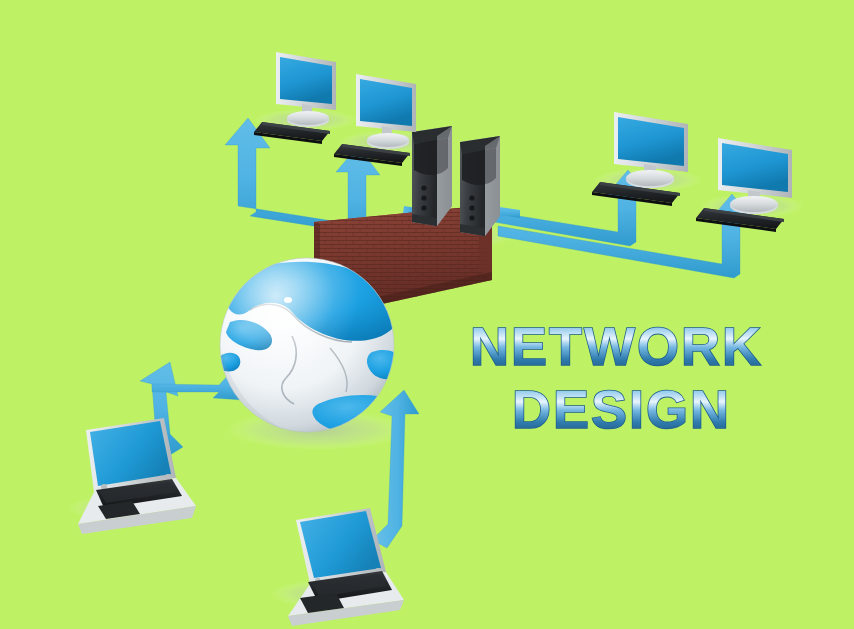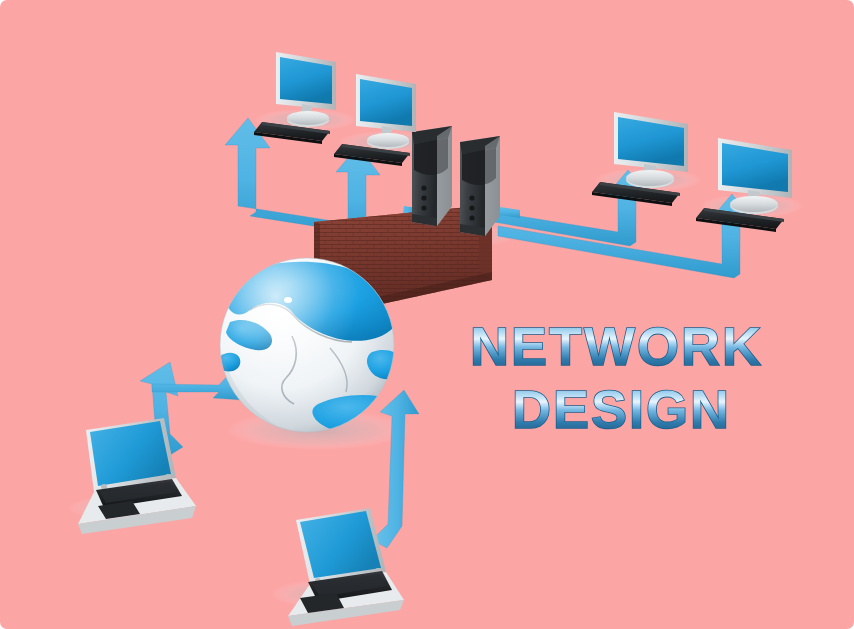"NETWORK" #scene { background: #fca5a5 -> #bef264; border-radius: 7px -> none }
